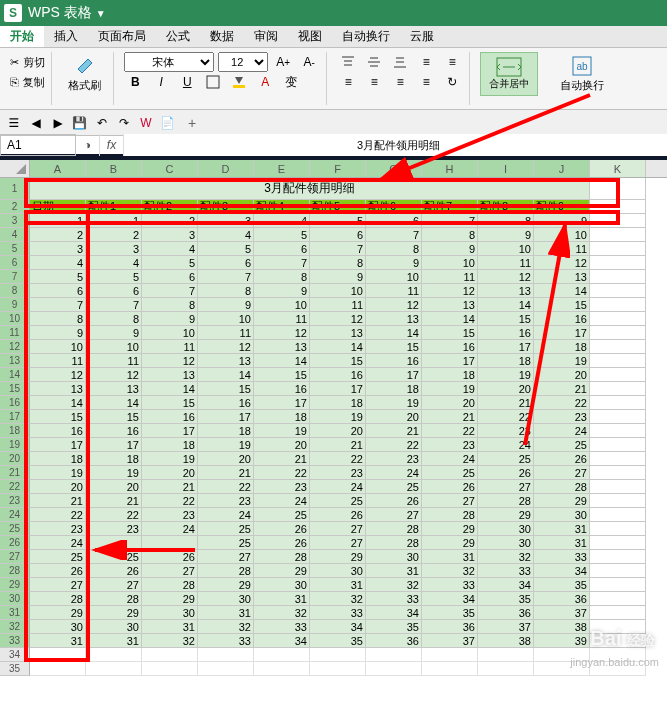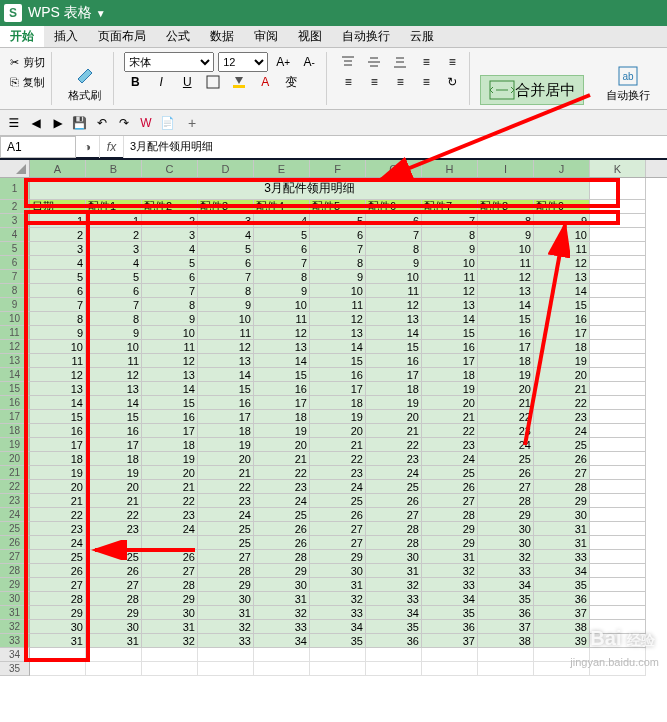"宋体" select, input[type=text] { text-align: none -> center }
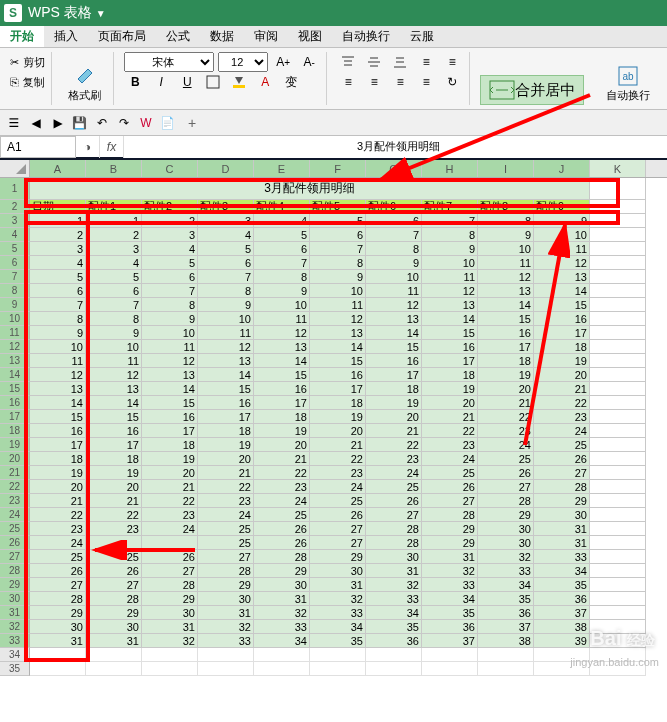"ab" .ribbon-group.v { justify-content: flex-end -> flex-start }
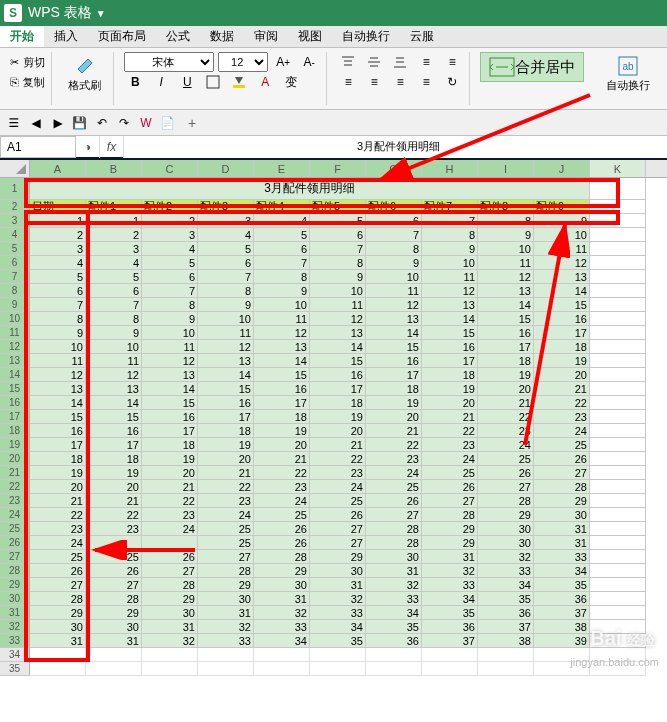"合并居中" .merge-cell-btn { flex-direction: row -> column; font-size: 15px -> 10px }
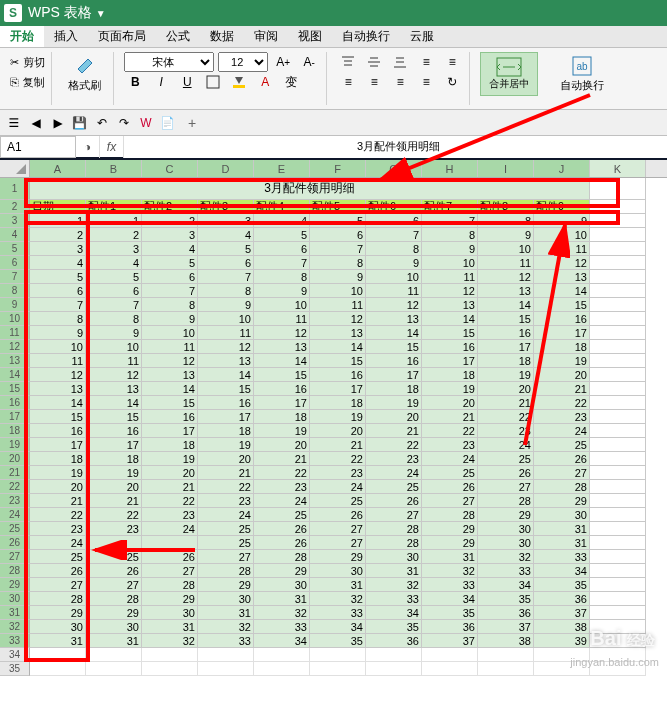"A1" .formulabar { border-bottom: 3px solid #0f172a -> 6px solid #0f172a }
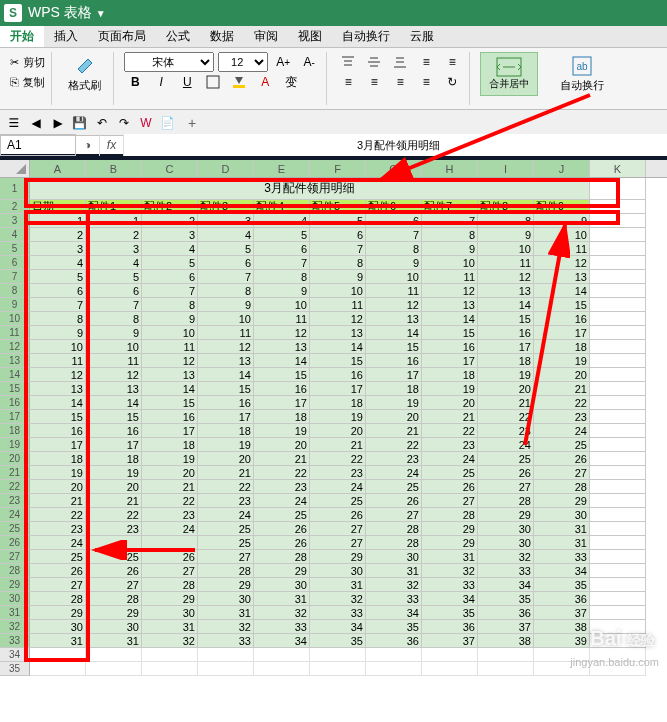"日期" .cell.hdr { background: #bef264 -> #84cc16 }
